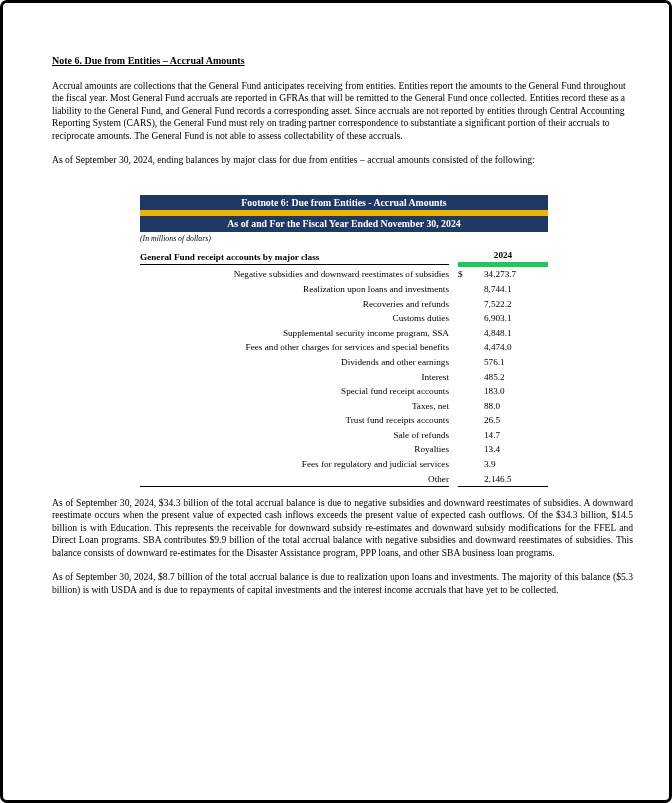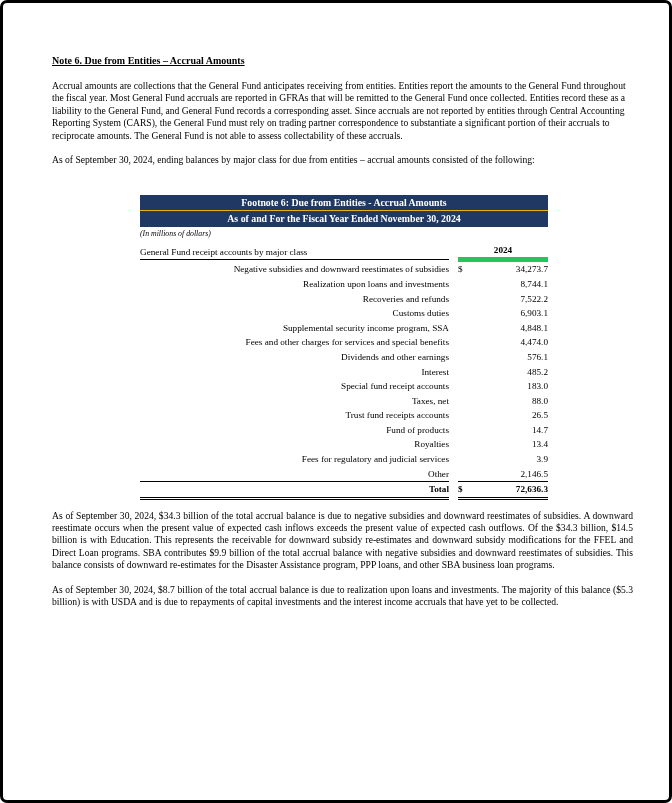"Footnote 6: Due from Entities" .fn-title-line1 { border-bottom: 1px solid #eab308 -> 6px solid #eab308 }
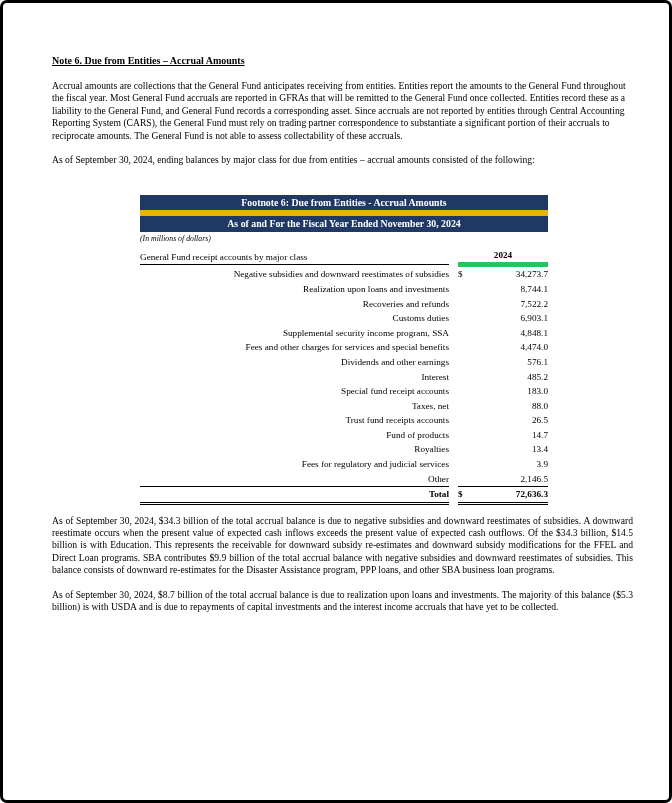"General Fund receipt accounts by" th.h-label { font-weight: normal -> bold }
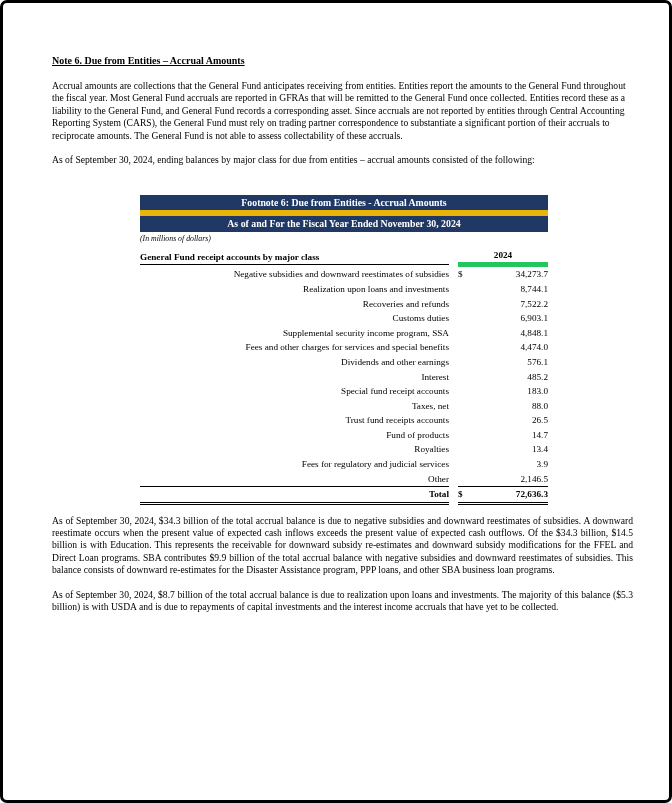"34,273.7" td.c-value { text-align: right -> left }
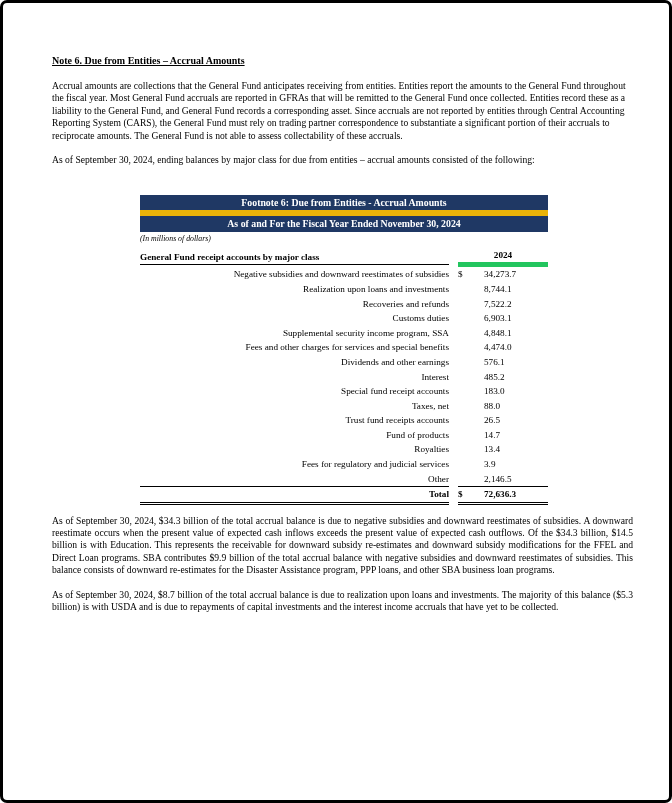"Fund of products" td.c-label { text: Fund of products -> Sale of refunds }
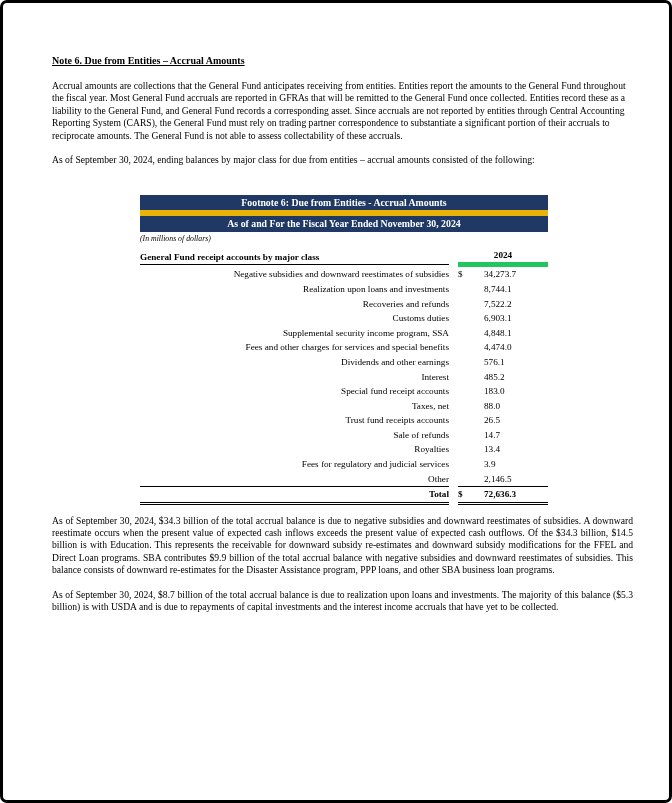"Total" tr.row-total { html: <tr> <td>Total</td> <td></td> <td>$</td> <td>72,636.3</td> </tr> -> none }
